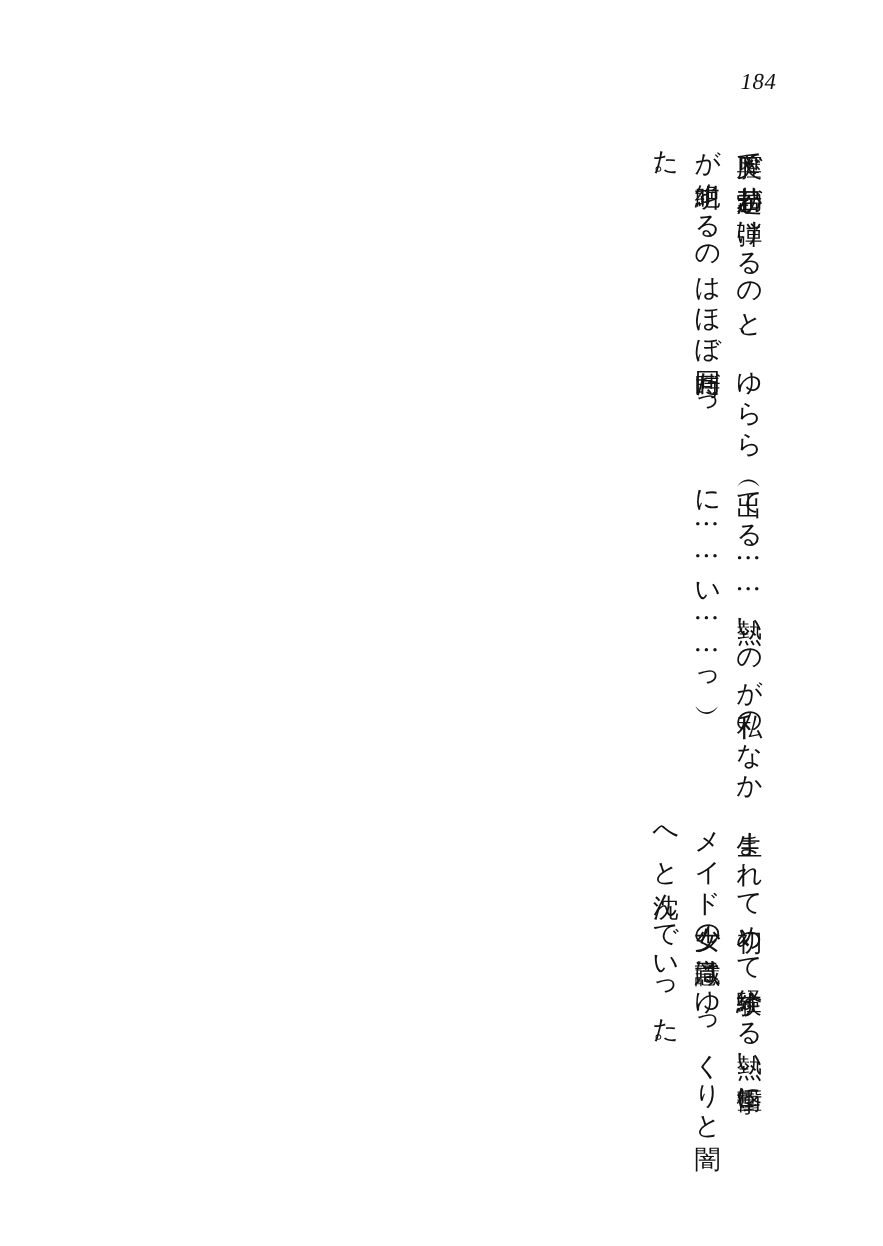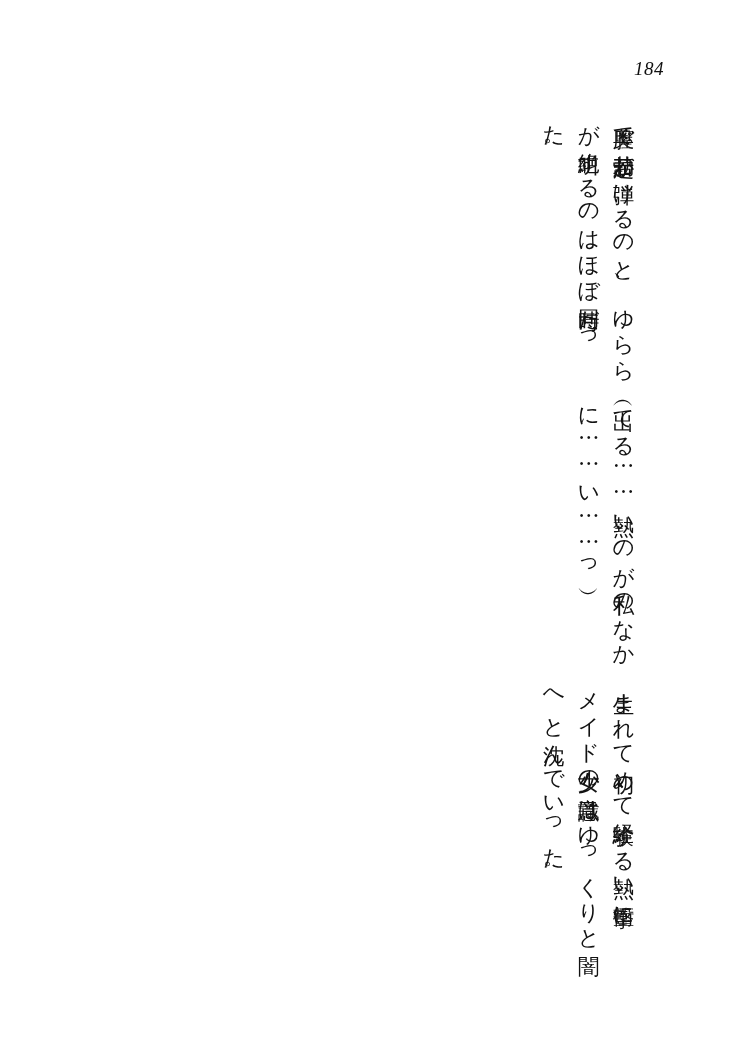"184" .page-number { right: 72px -> 89px }
